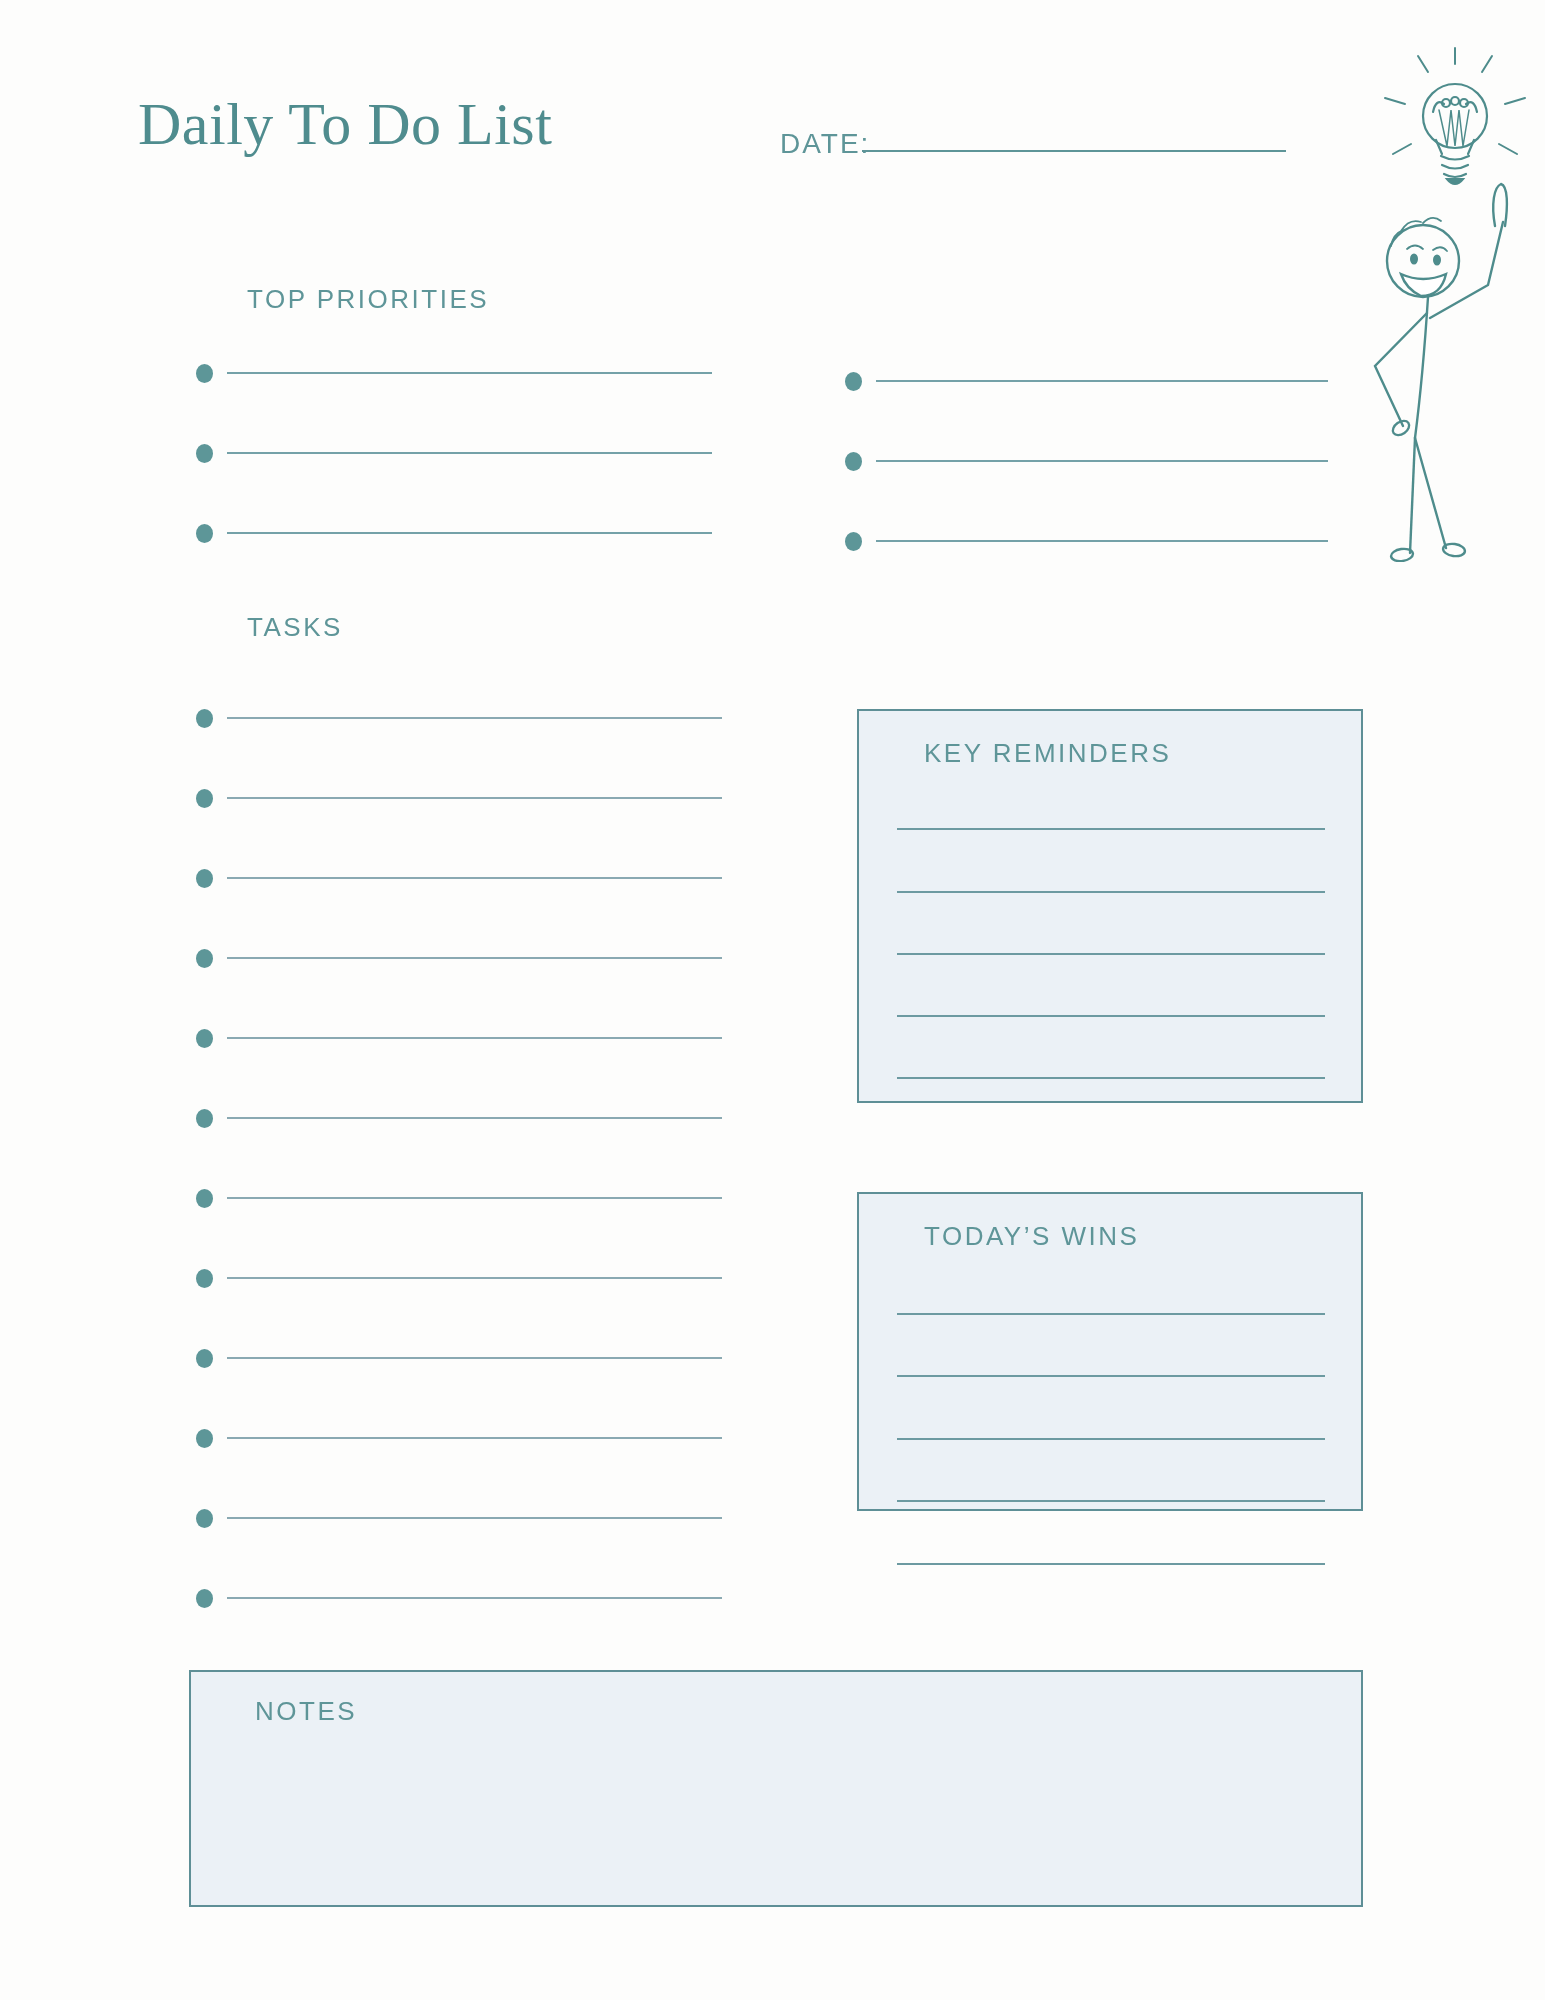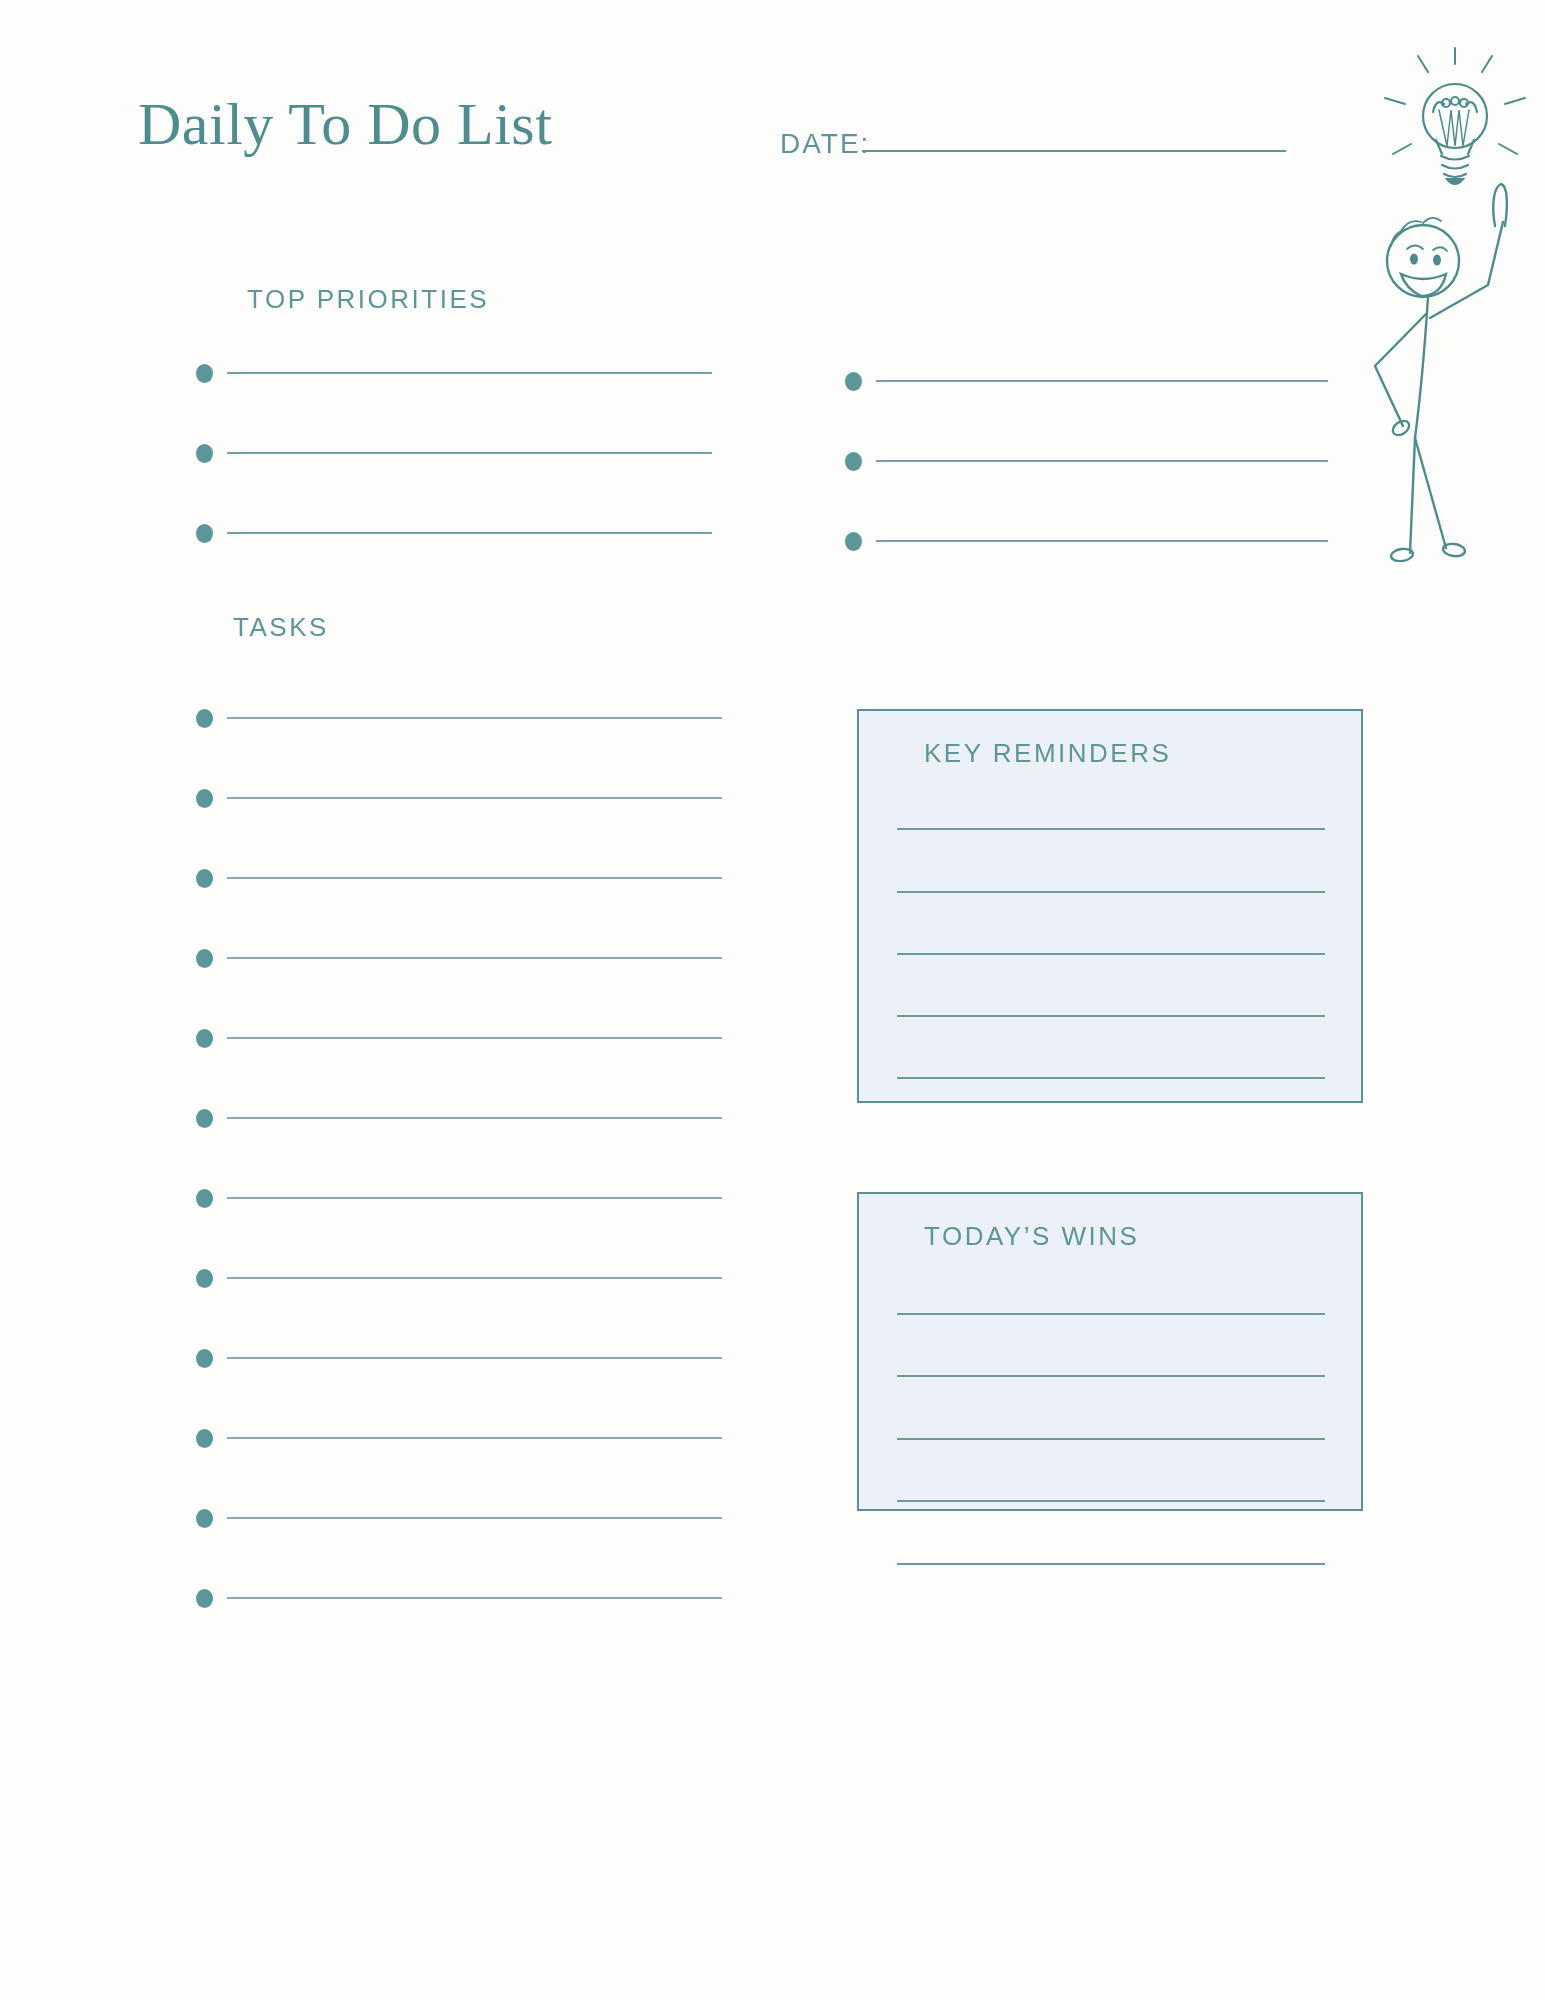"TASKS" .tasks-label { left: 193px -> 207px }
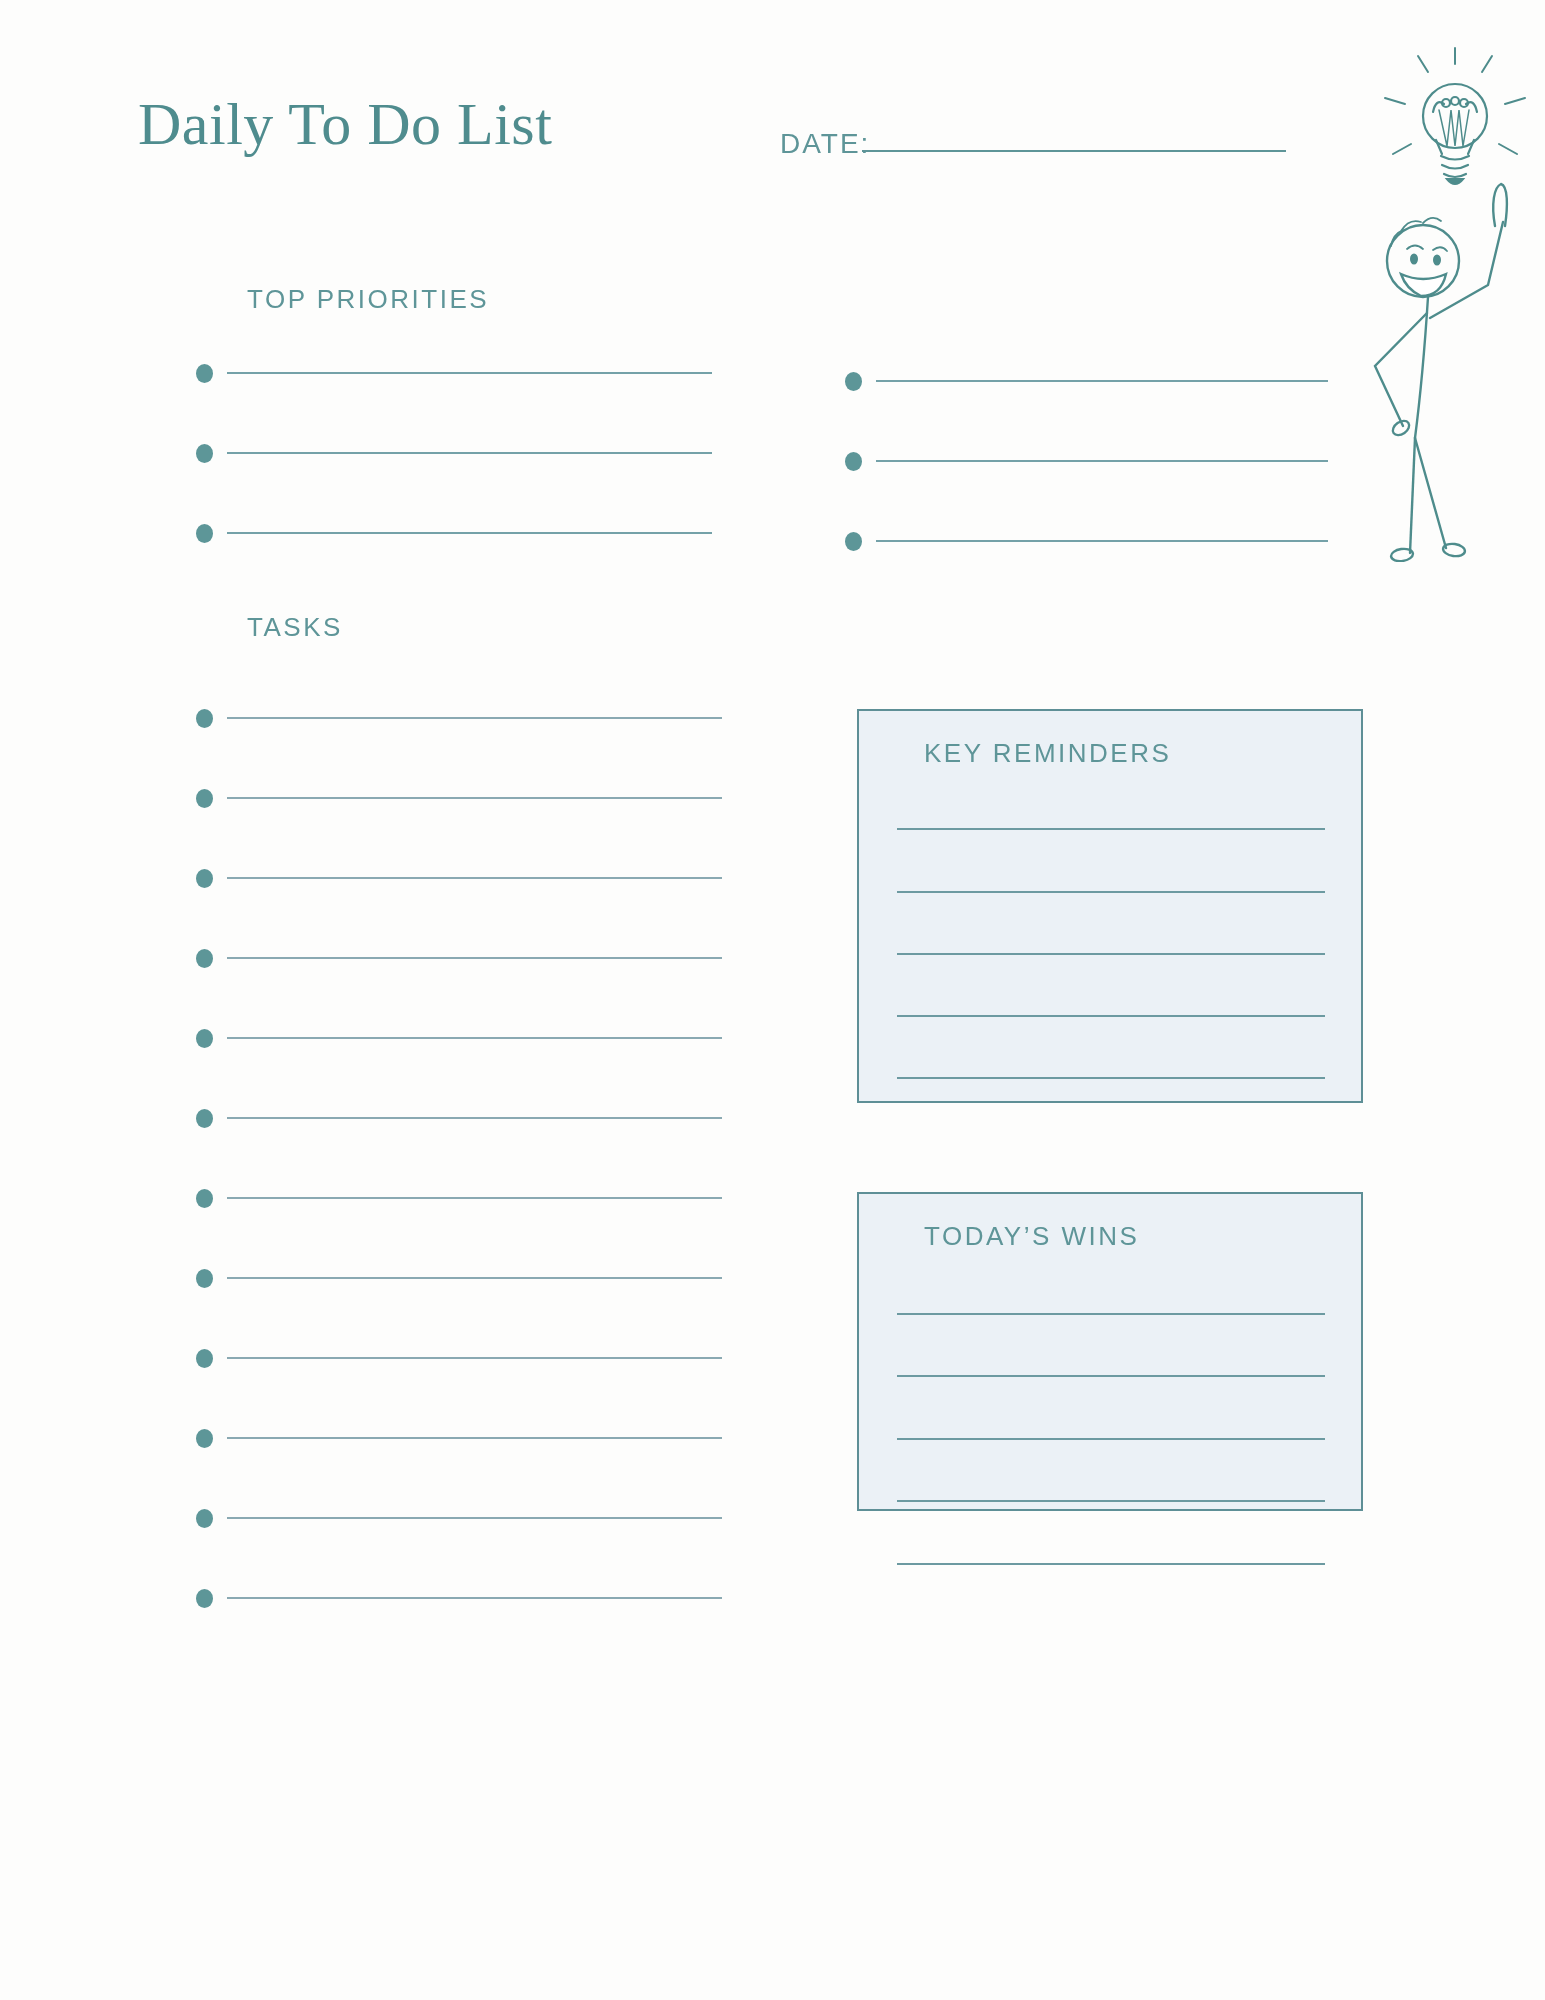"NOTES" div.box { html: none -> <div> <div>NOTES</div> </div> }
